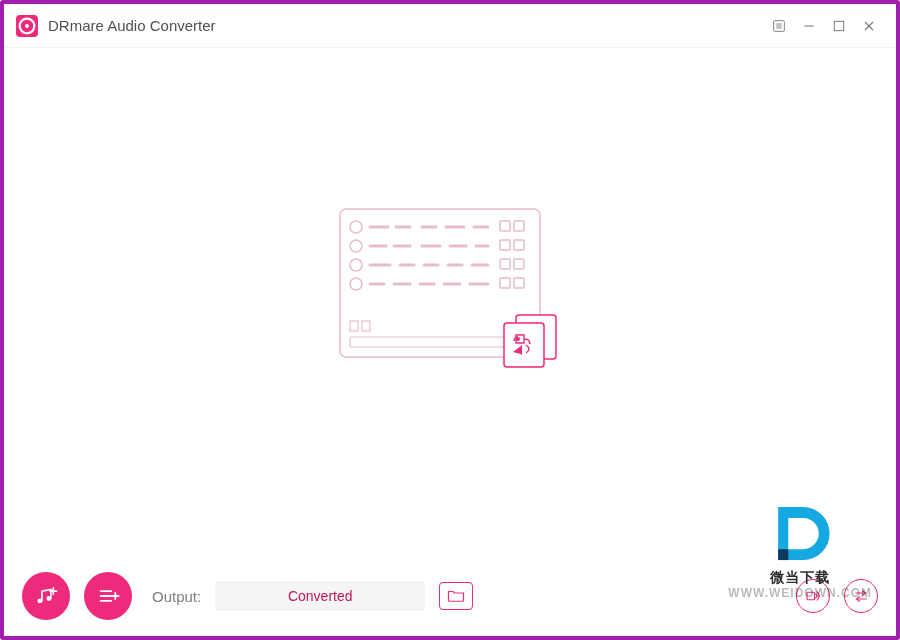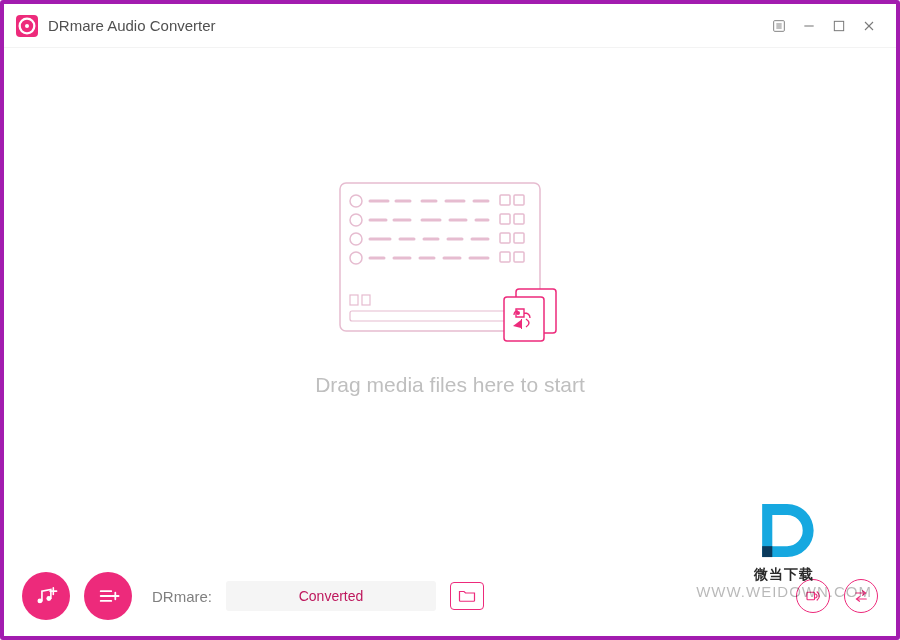"Drag media files here to" div.drop-text { html: <div>Drag media files here to start</div> -> none }
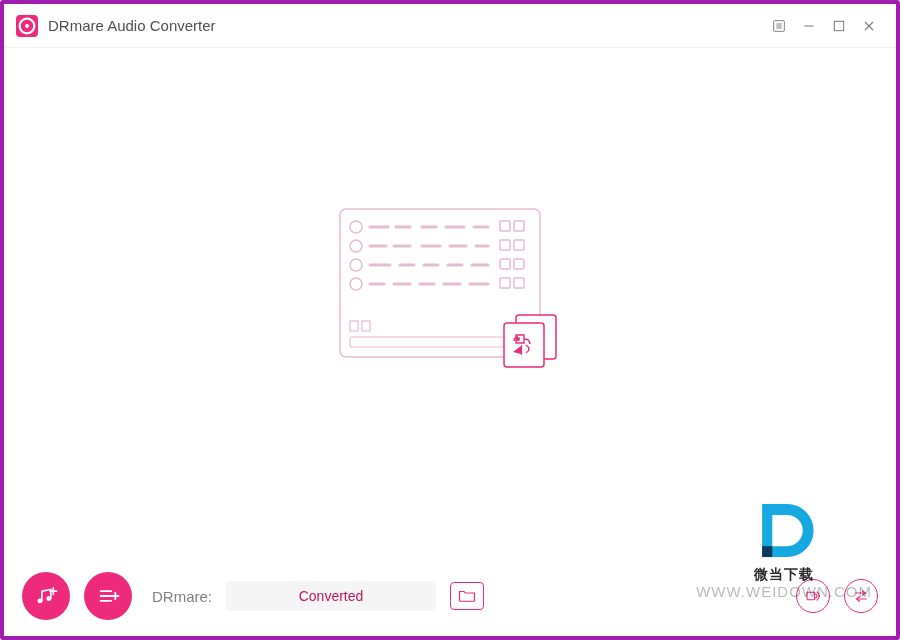"DRmare:" div.out-label { text: DRmare -> Output }
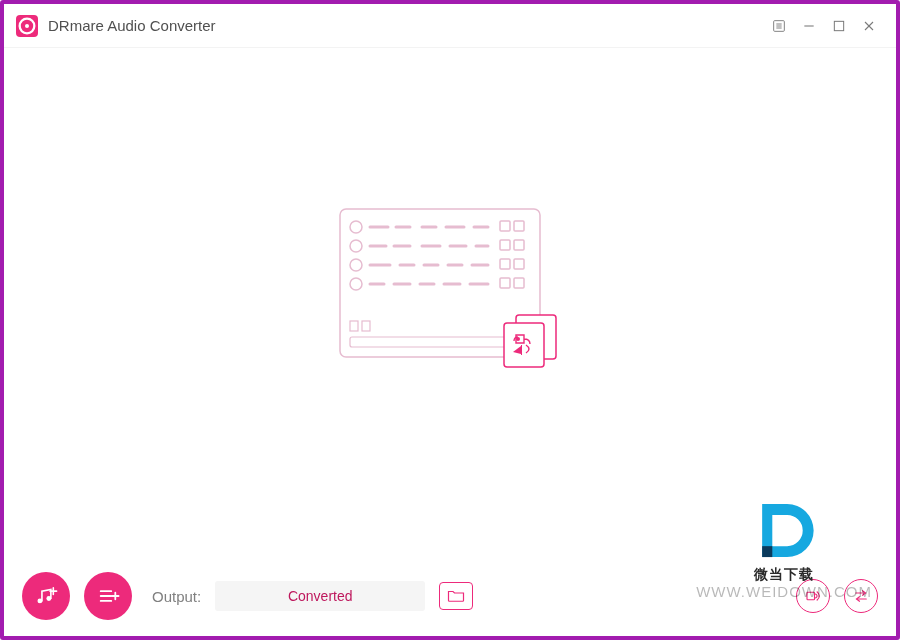"WWW.WEIDOWN.COM" .watermark .wm-url { font-size: 15px -> 12px; font-weight: none -> bold }
